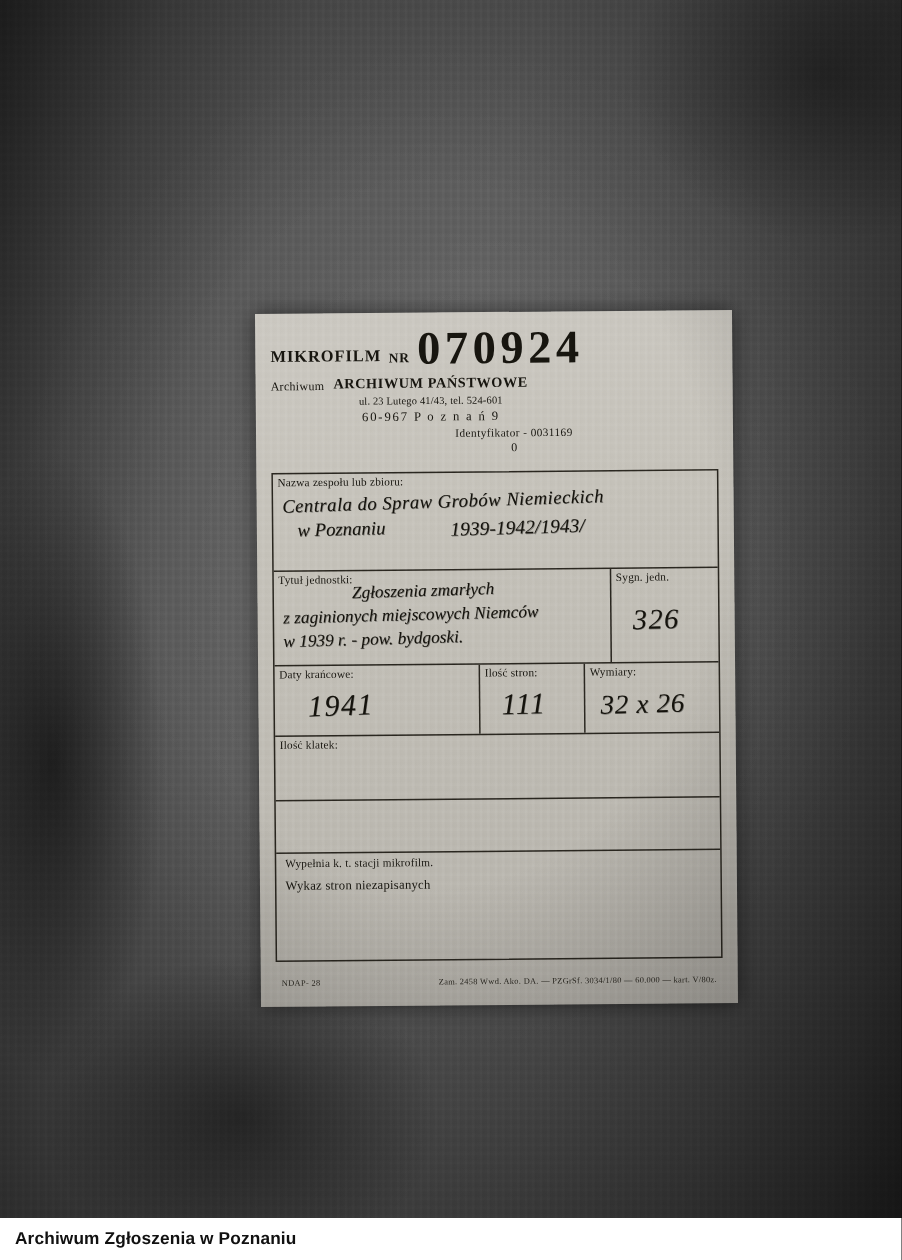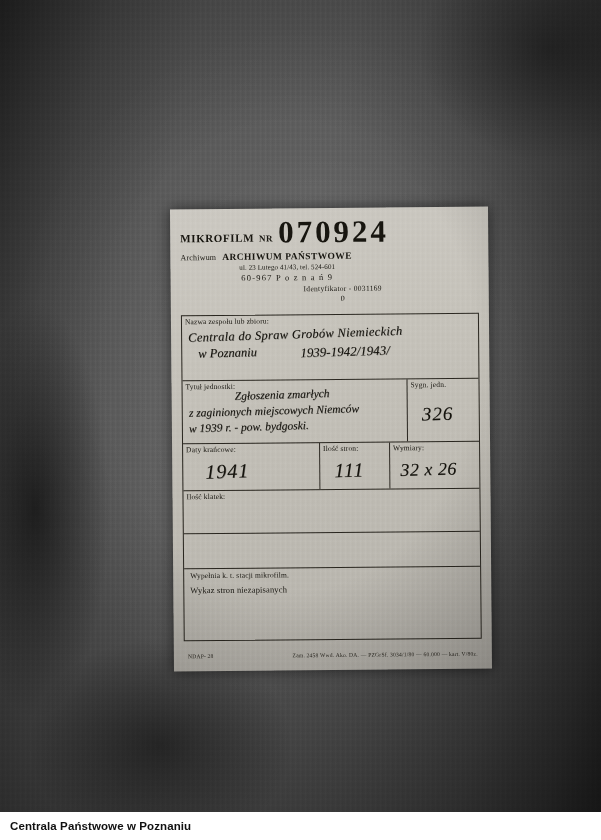"Centrala Państwowe w Poznaniu" span { text: Centrala Państwowe -> Archiwum Zgłoszenia }
